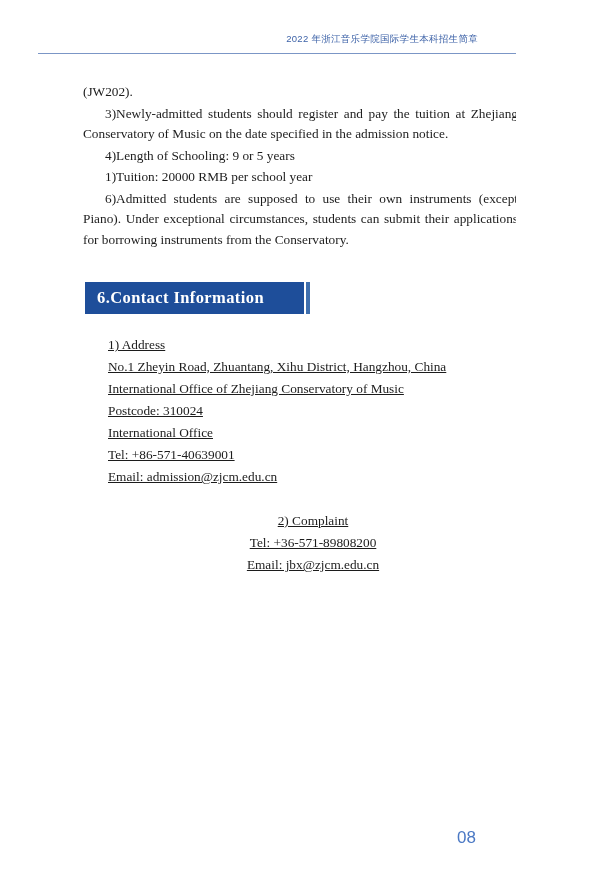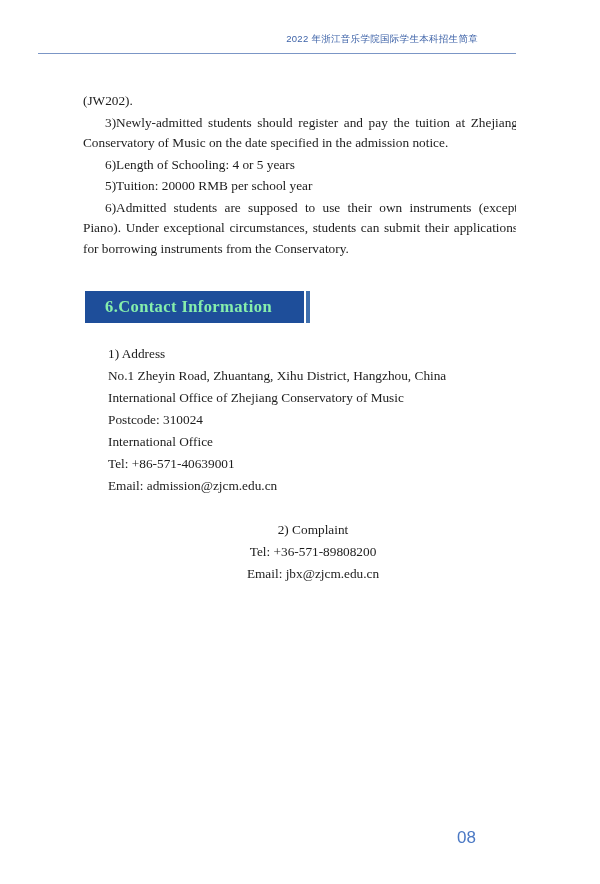"(JW202)." .content { top: 91px -> 82px }
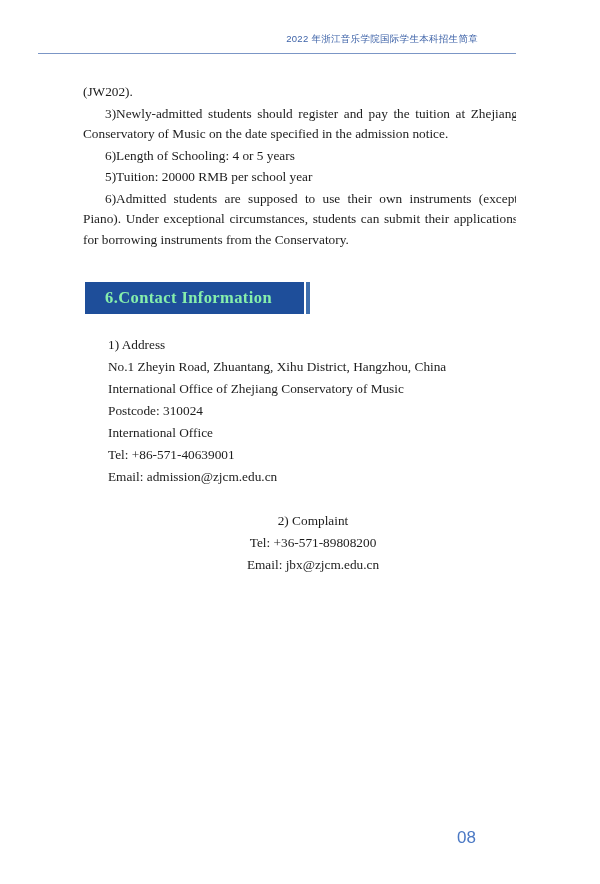"6)Length of Schooling: 4 or" p.para { text: 6)Length of Schooling: 4 -> 4)Length of Schooling: 9 }
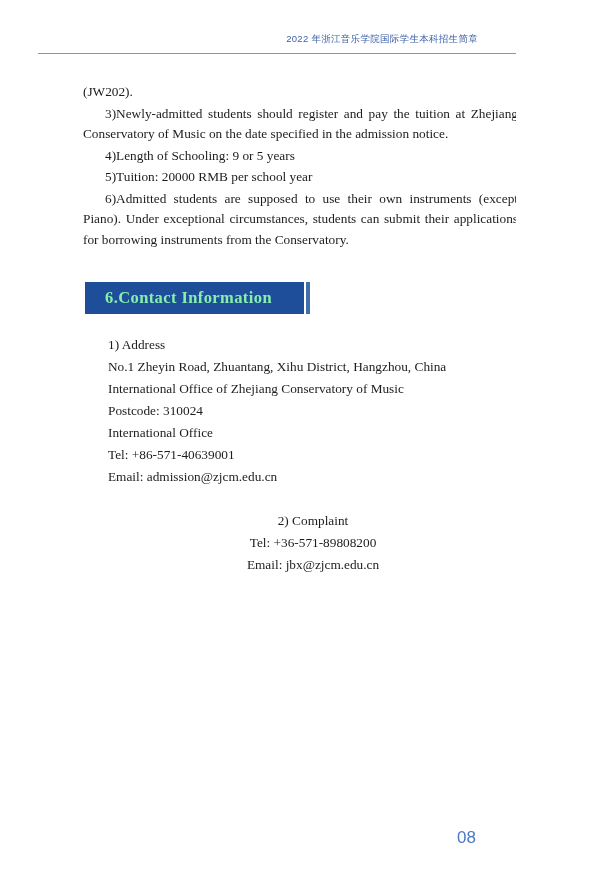"5)Tuition: 20000 RMB per school" p.para { text: 5 -> 1 }
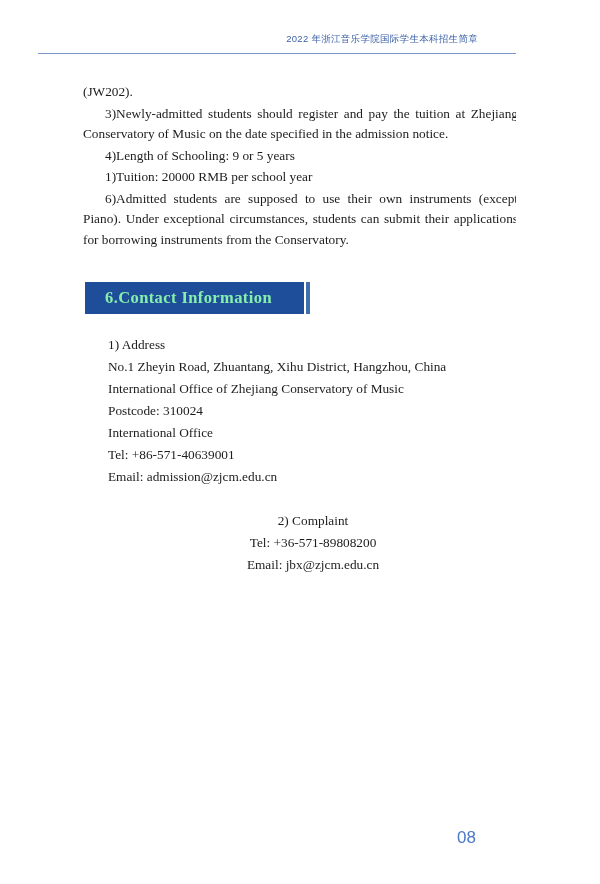"6.Contact Information" .section-heading .box { color: #86efac -> #ffffff; padding-left: 20px -> 12px }
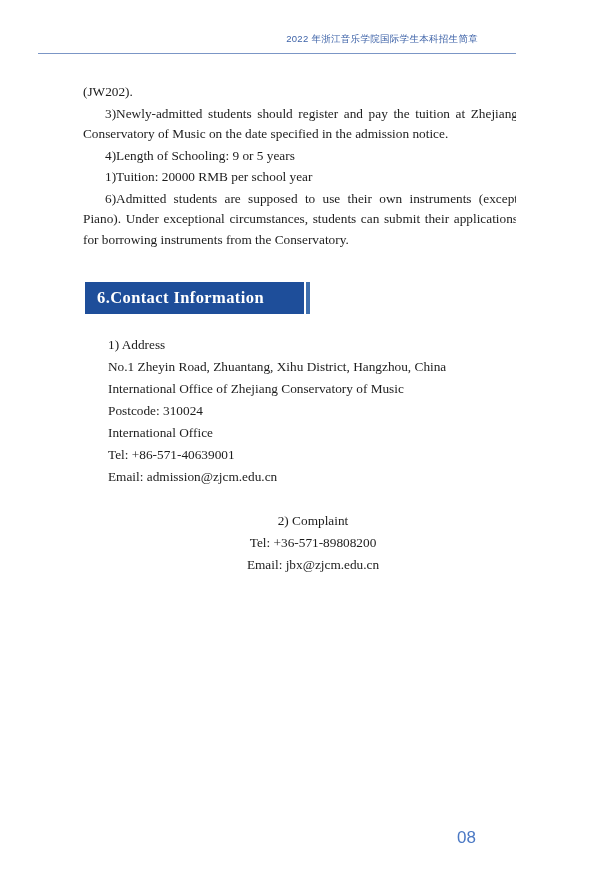"1) Address" .contact { text-decoration: none -> underline }
